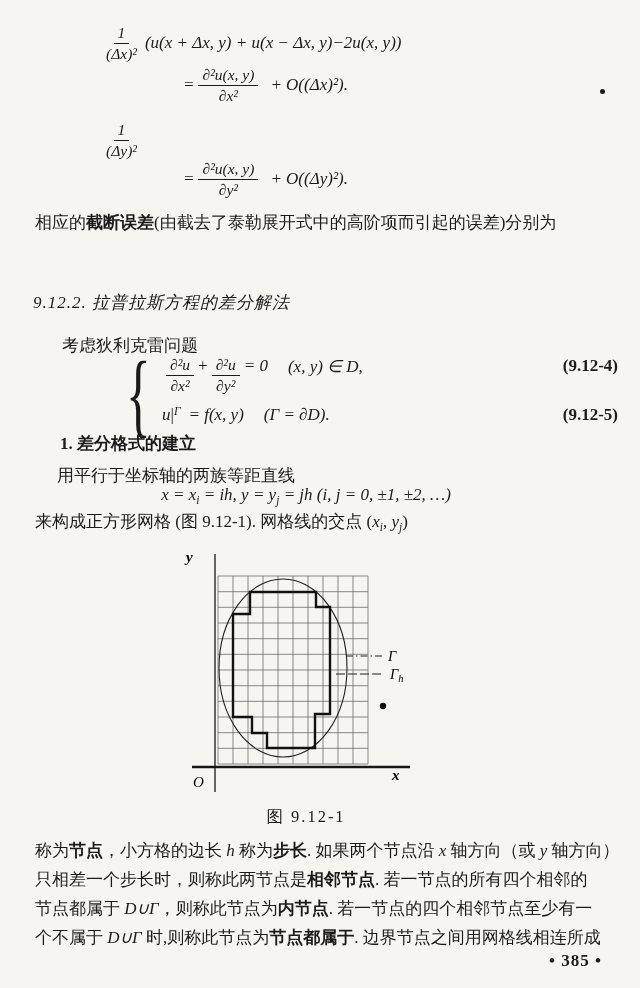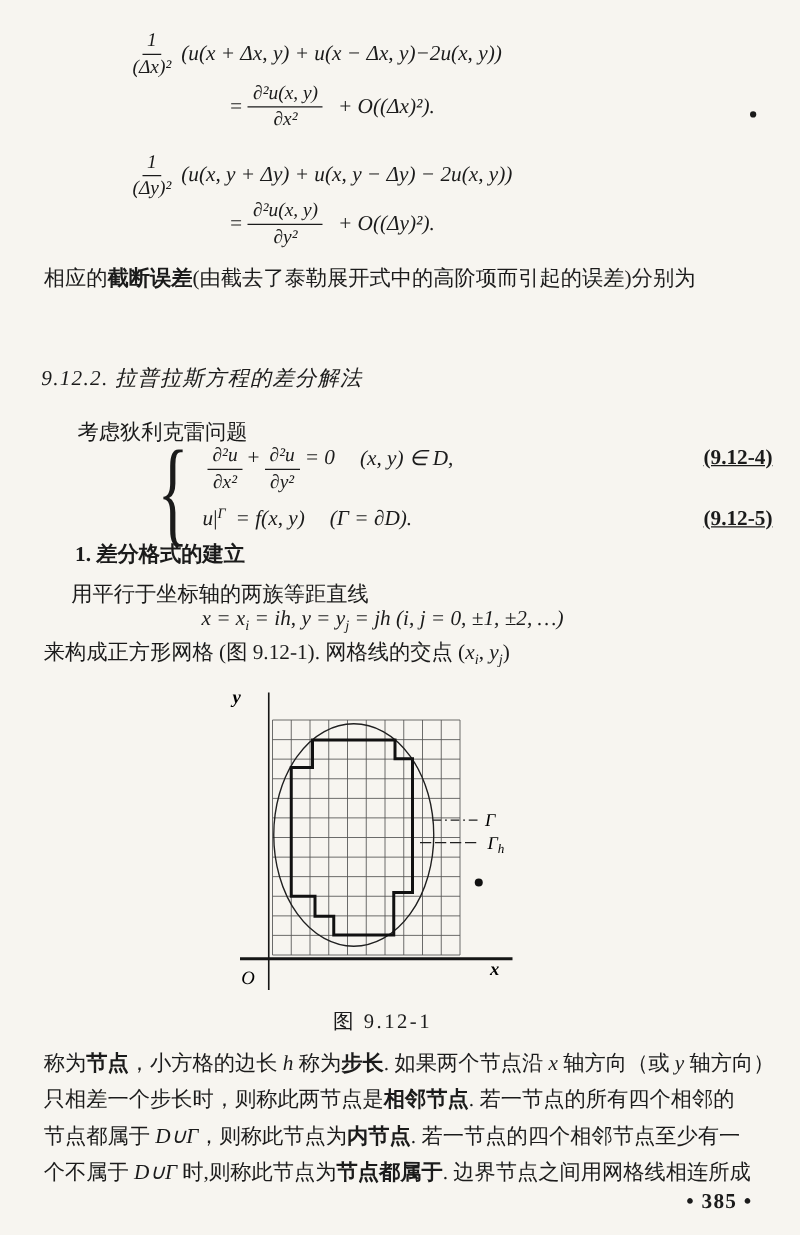"(u(x, y + Δy) +" span.m { html: <span>(u(x, y + Δy) + u(x, y − Δy) − 2u(x, y))</span> -> none }
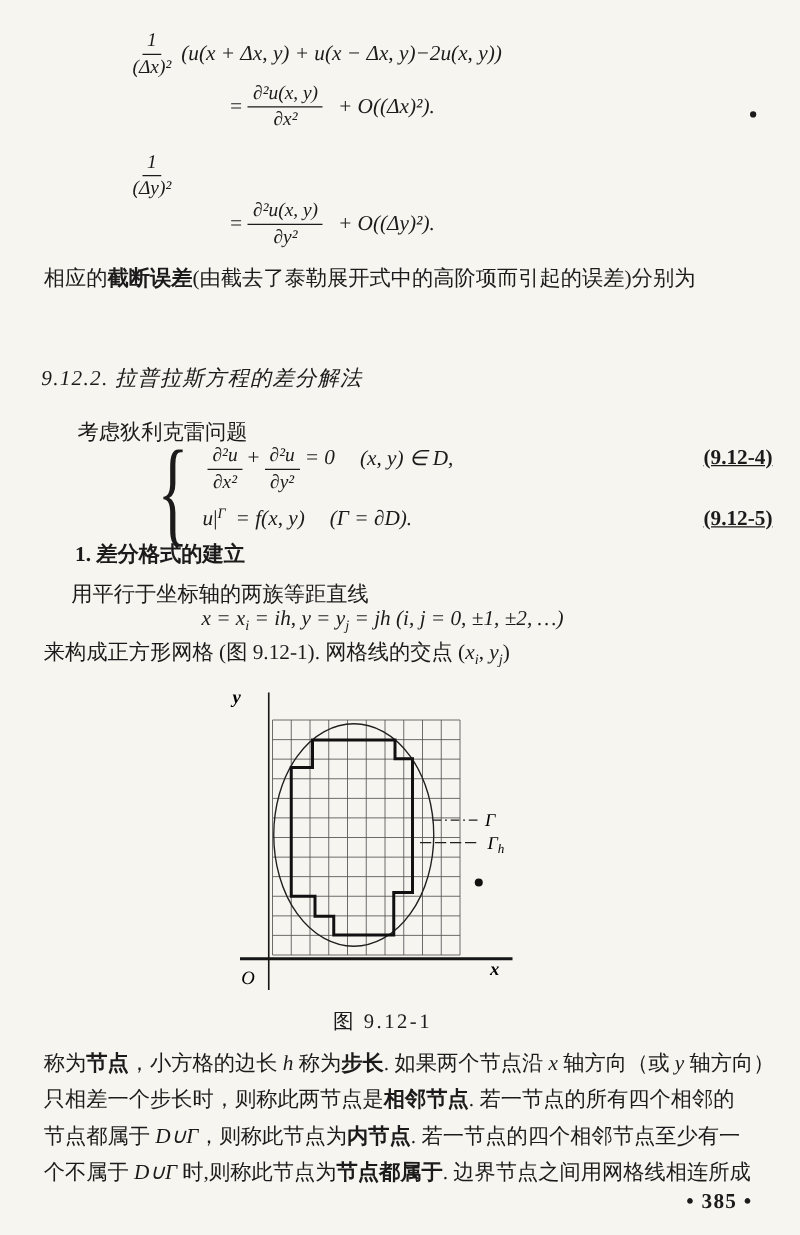"(9.12-4)" .tag { text-decoration: underline -> none }
